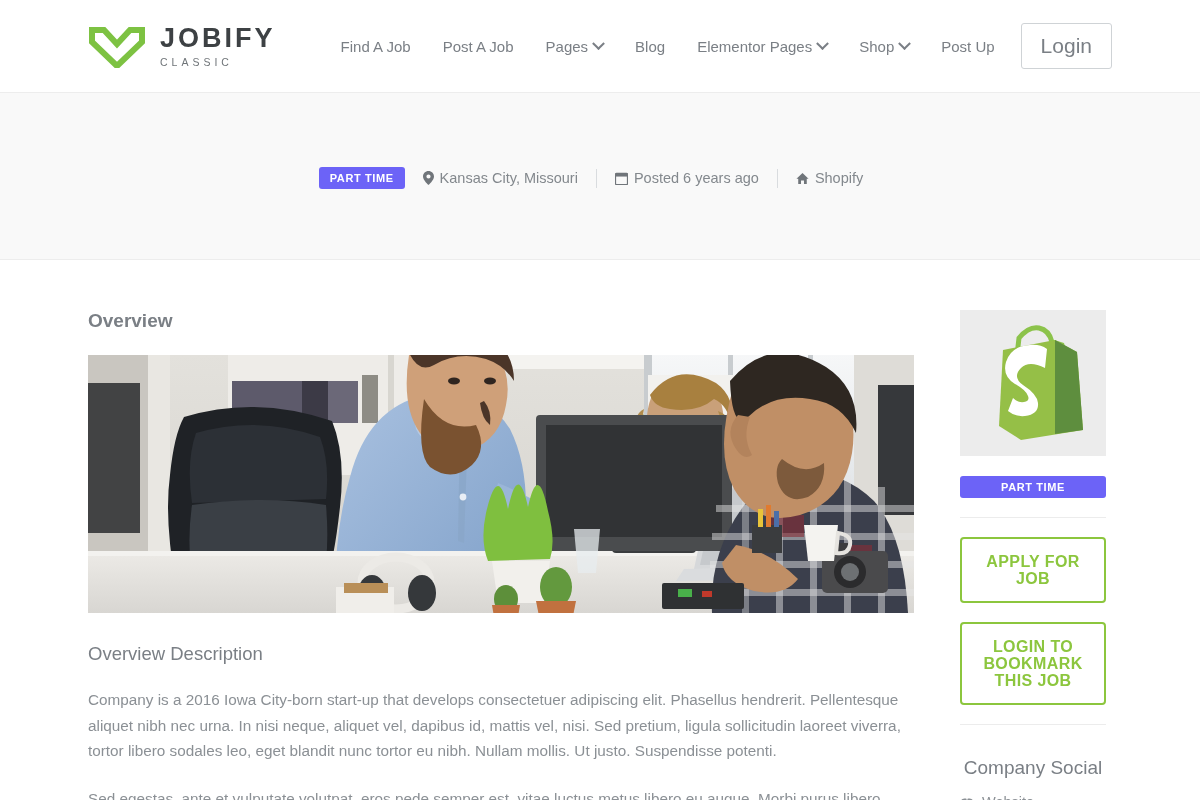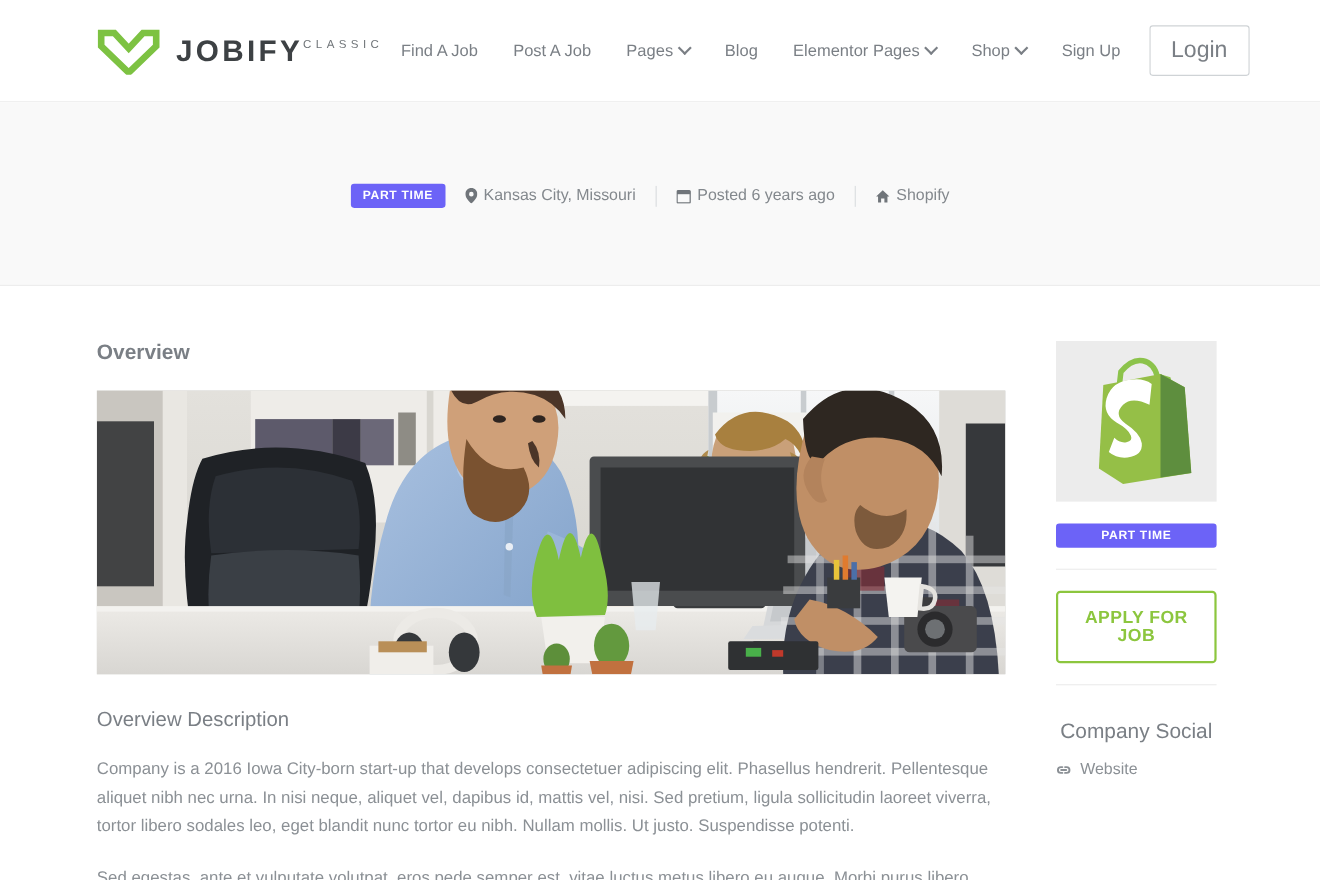"JOBIFY" .brand-text { flex-direction: row -> column }
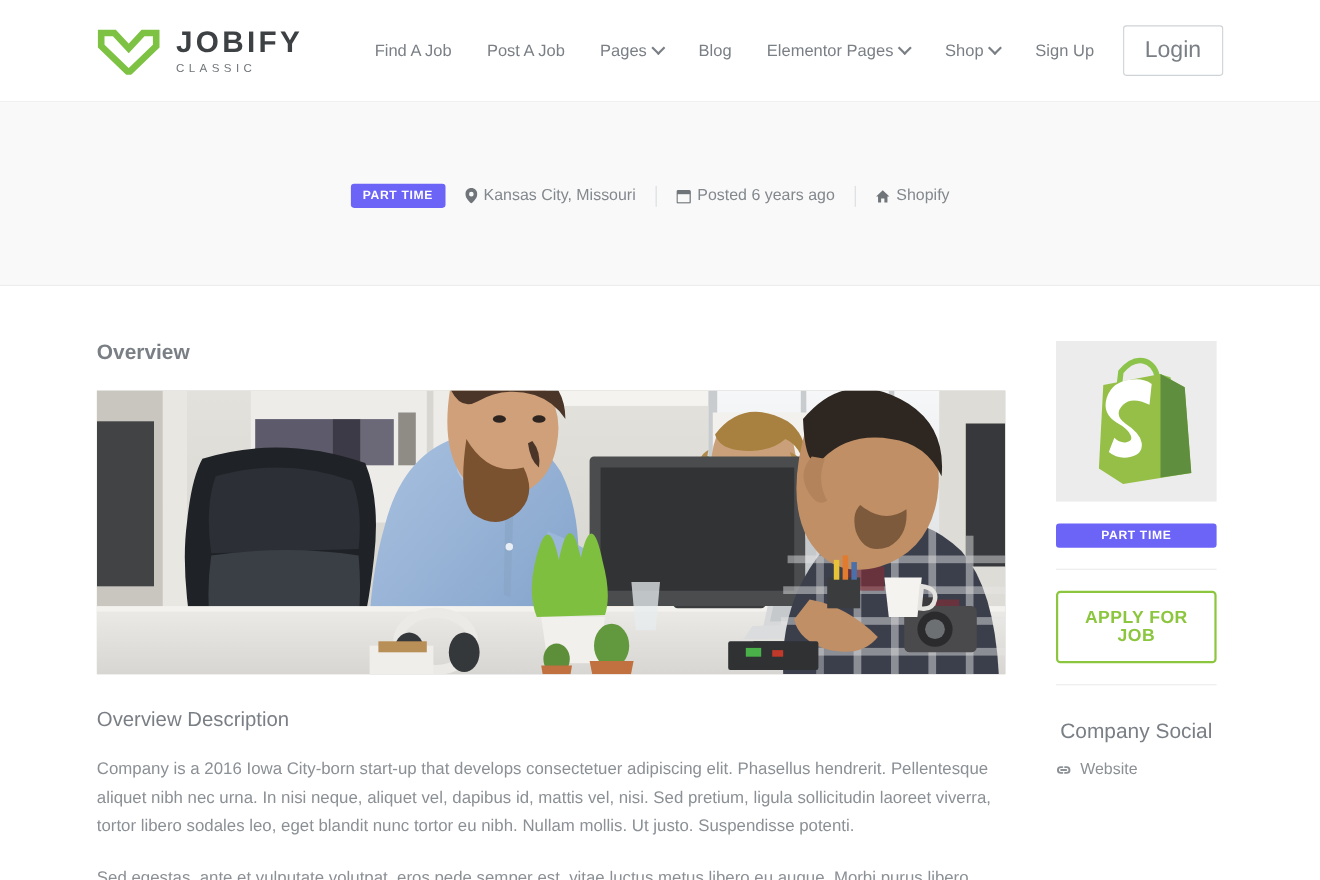"Sign Up" span { text: Sign -> Post }
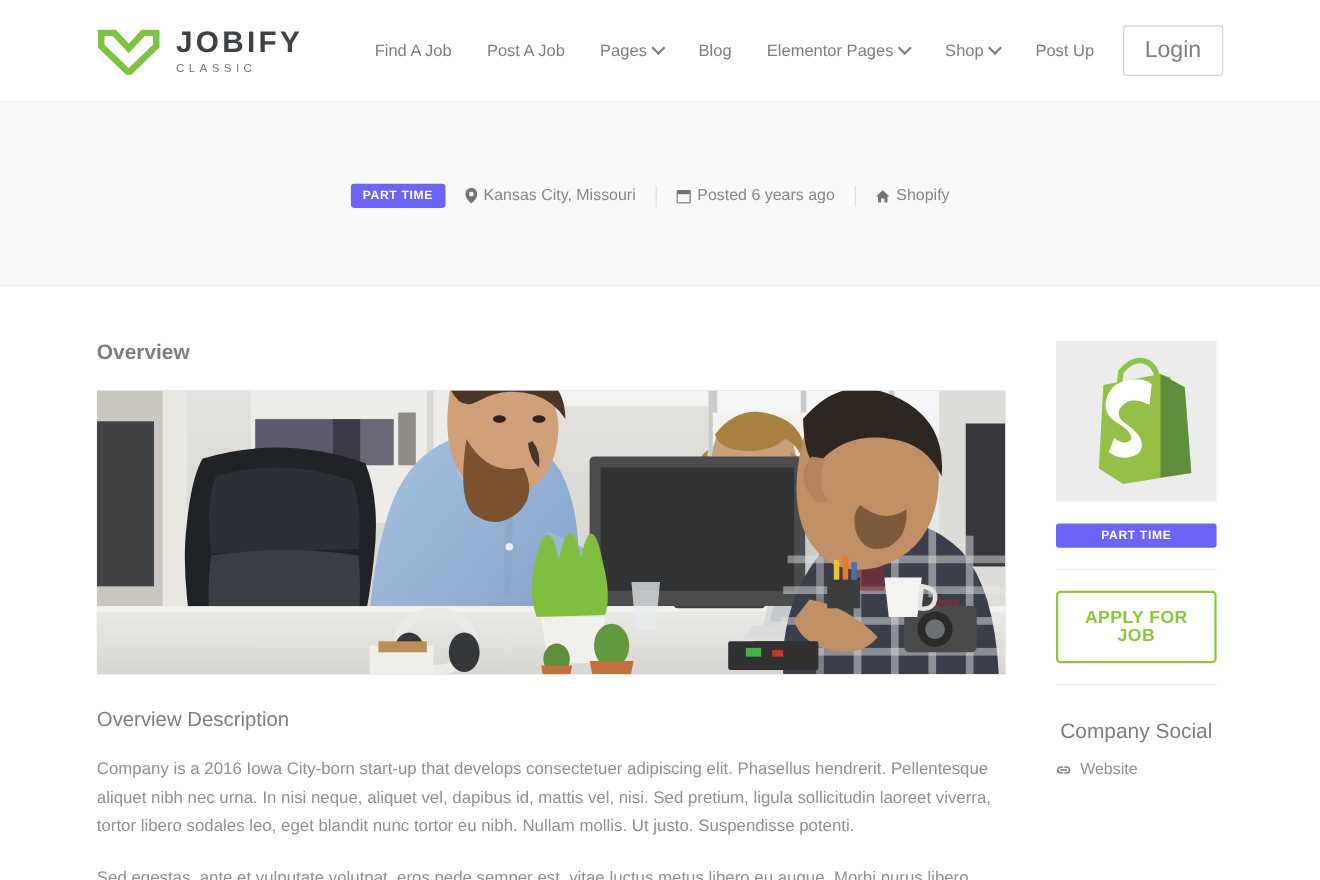"LOGIN TO BOOKMARK THIS JOB" button.btn-outline { html: none -> <button>LOGIN TO BOOKMARK THIS JOB</button> }
